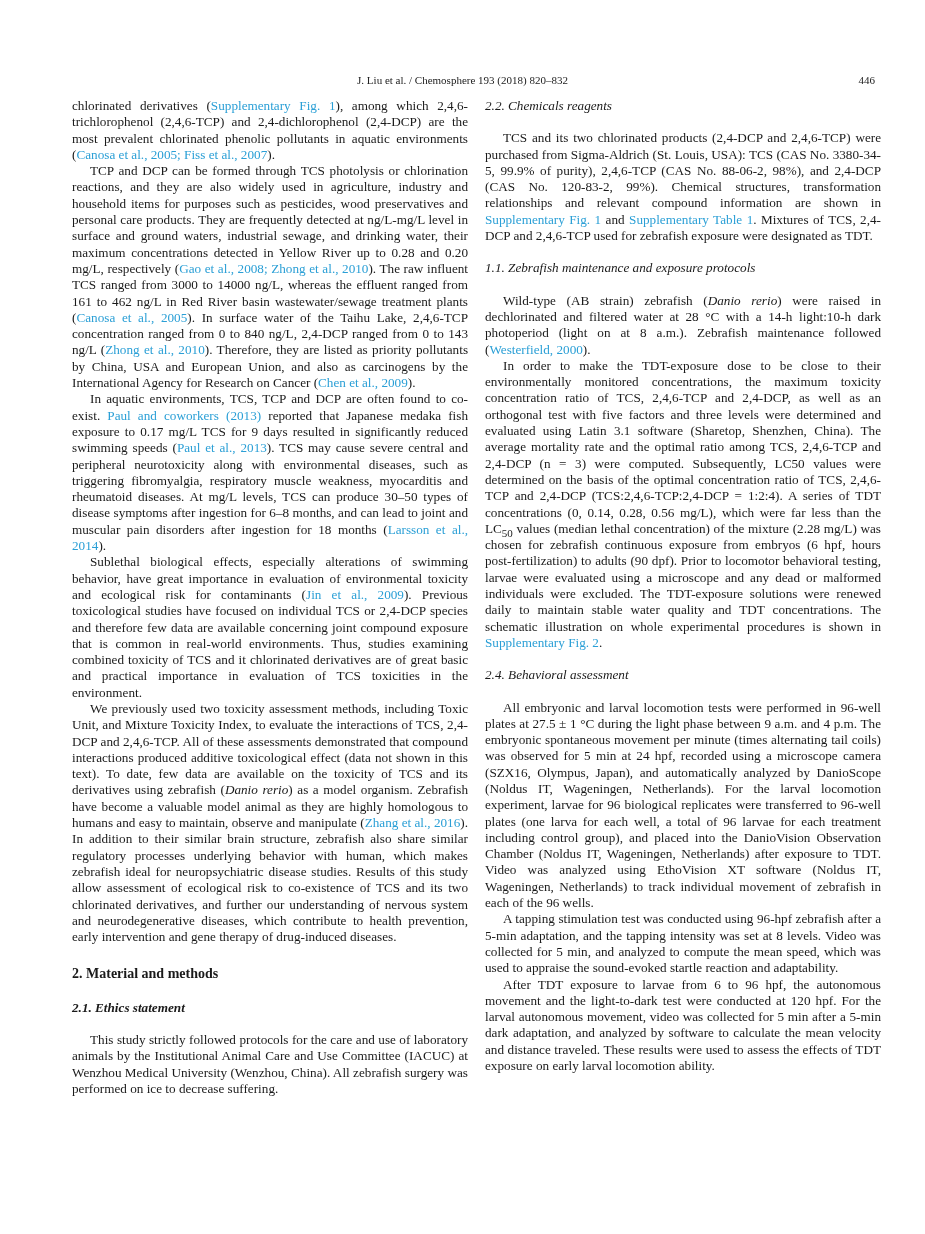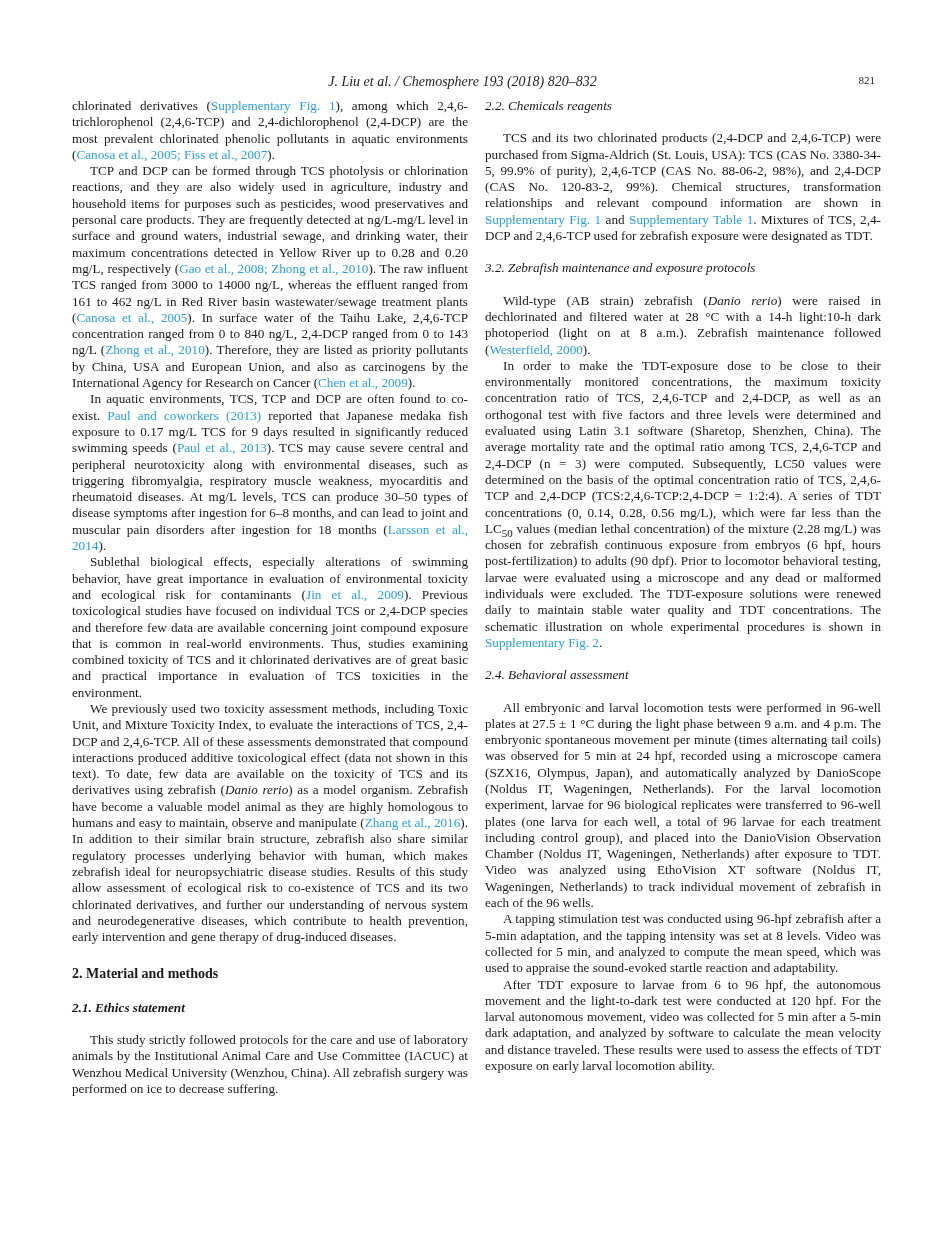"J. Liu et al. /" .running-head { font-size: 14px -> 11px; font-style: italic -> none }
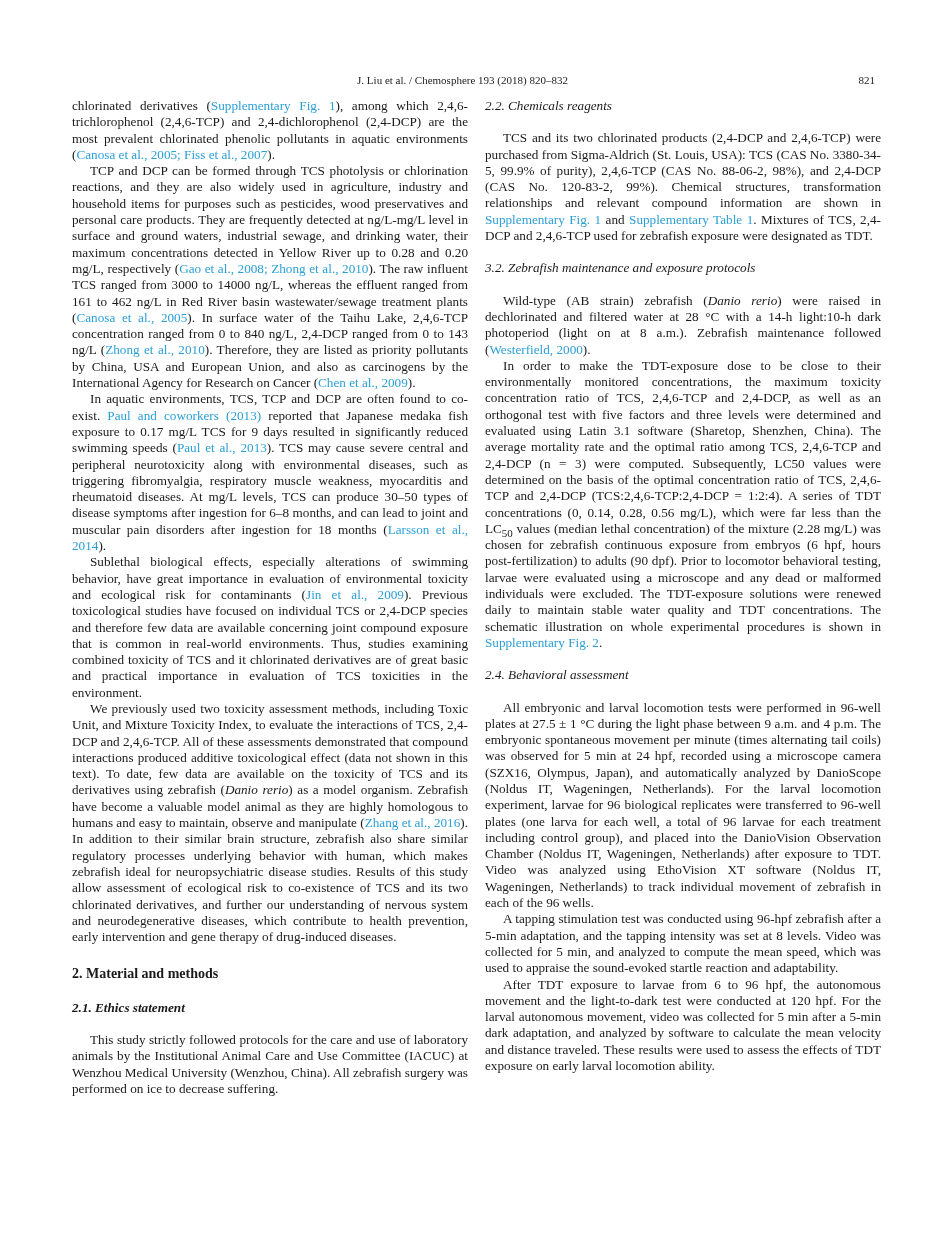"821" div.page-number { text: 821 -> 446 }
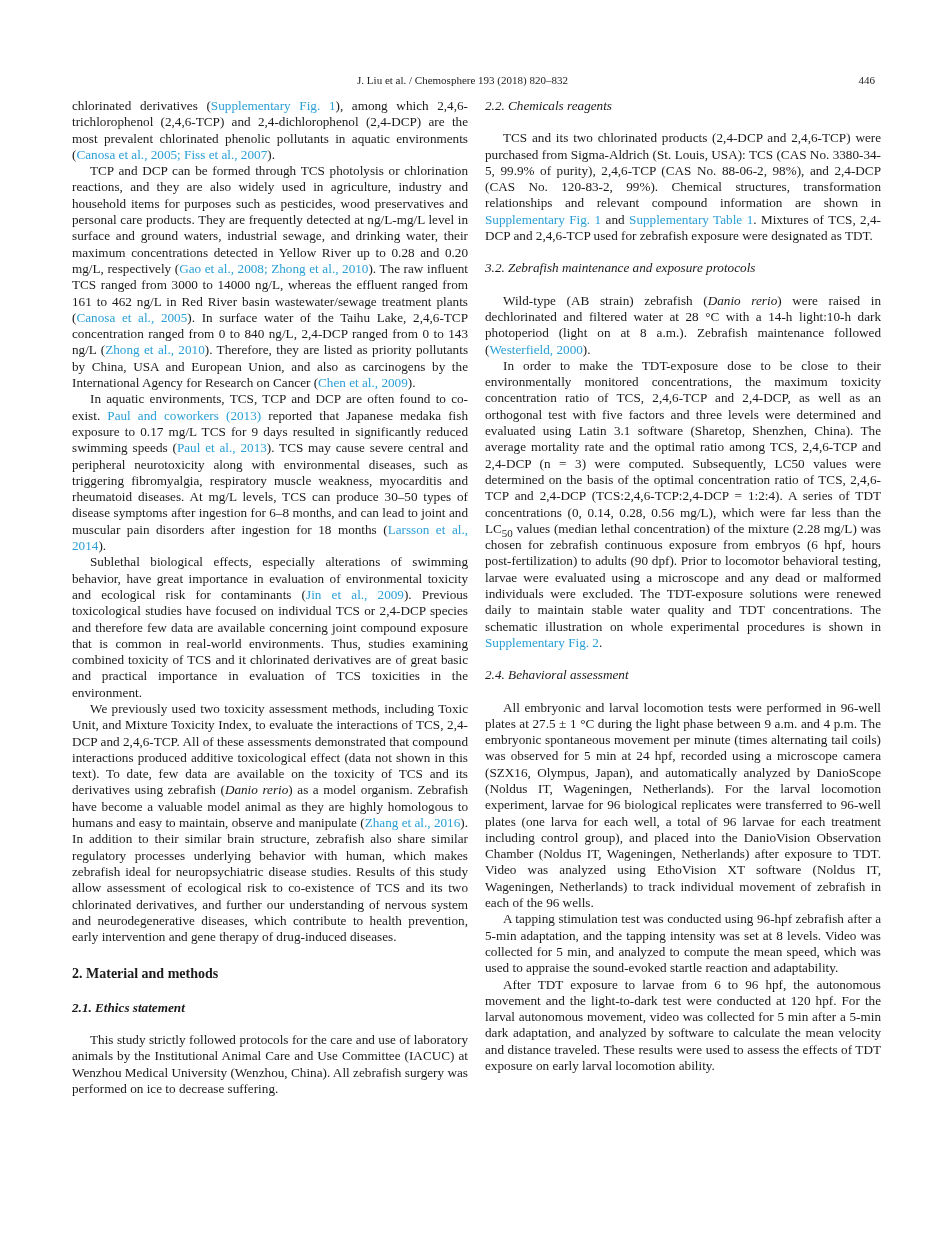"3.2. Zebrafish maintenance and exposure" div.h2 { text: 3.2 -> 1.1 }
